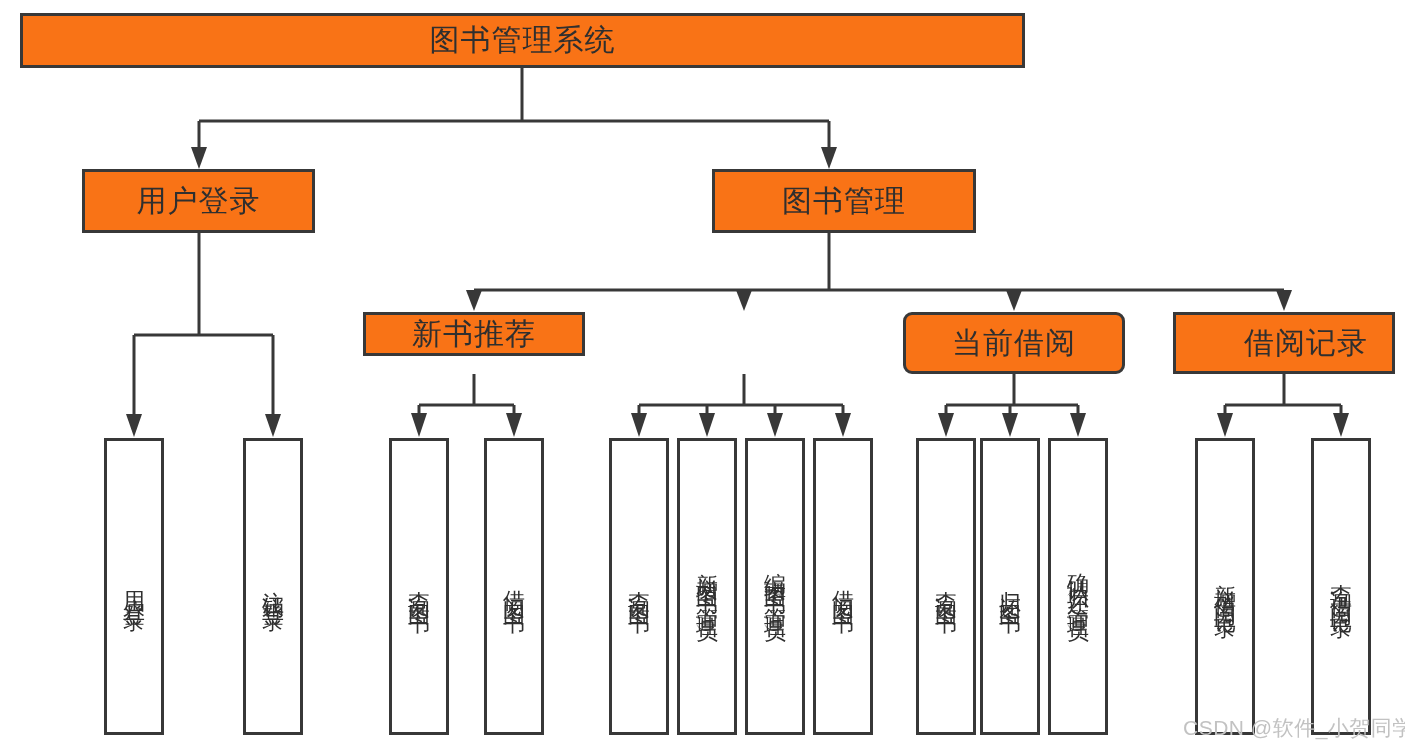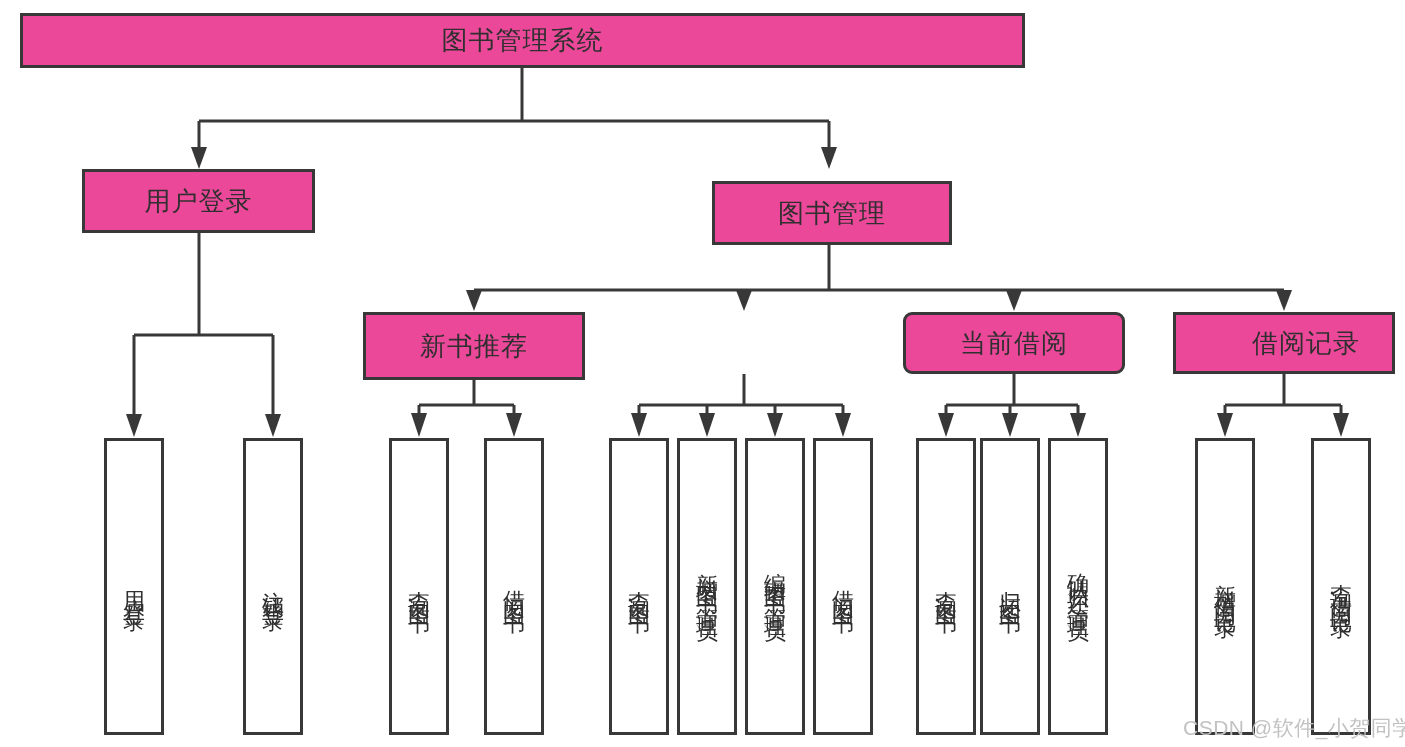"图书管理系统" .hbox { background: #ec4899 -> #f97316; font-size: 26px -> 30px }
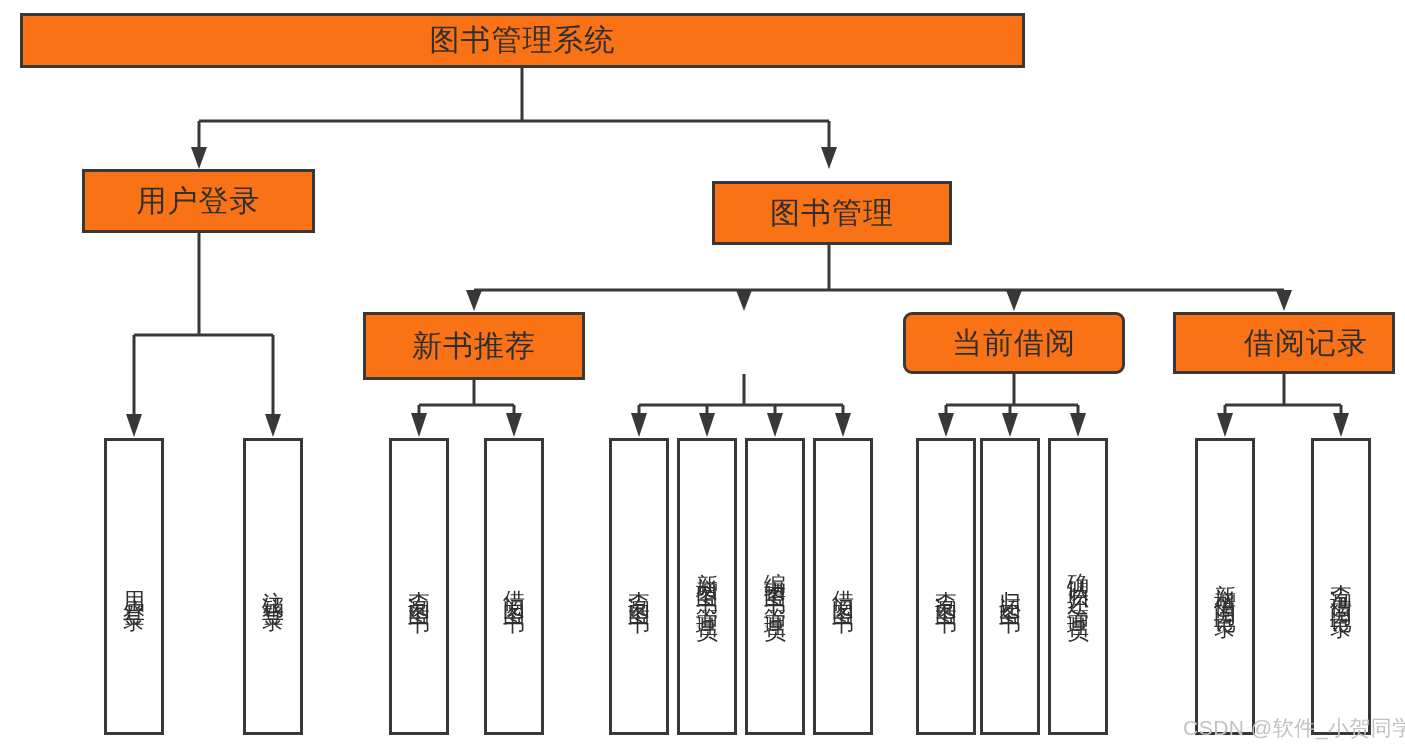"图书管理" .box-mgmt { top: 181px -> 169px; width: 240px -> 264px }
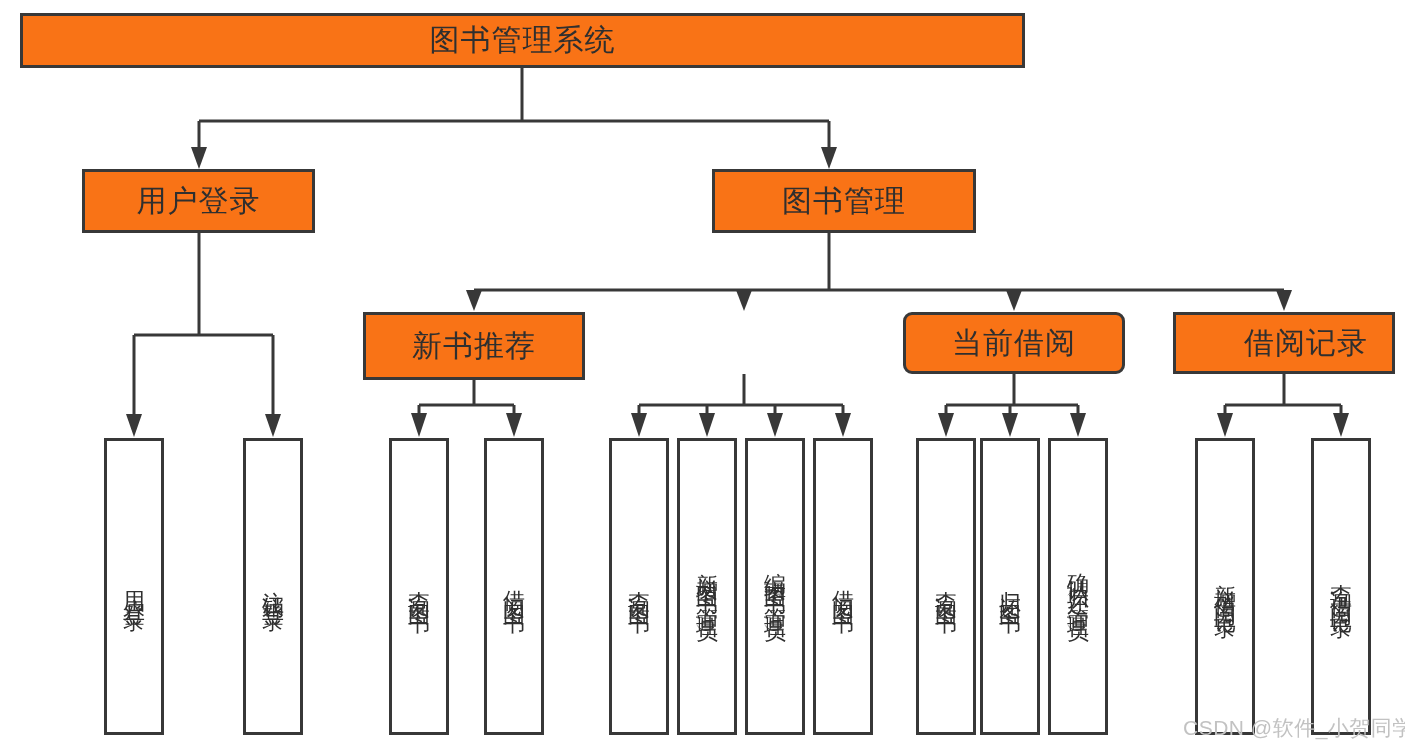"新书推荐" .box-rec { height: 68px -> 44px }
